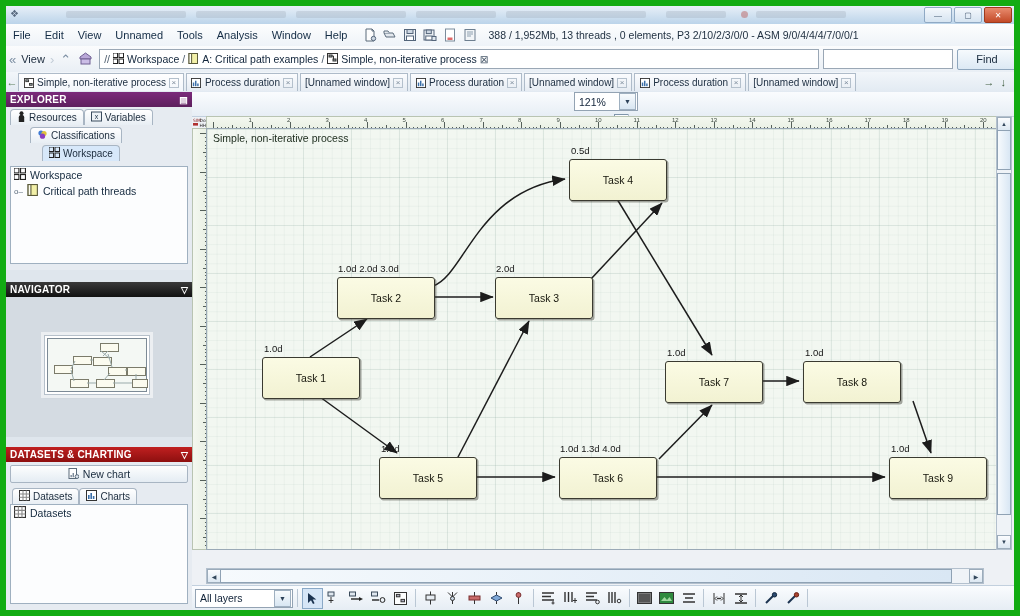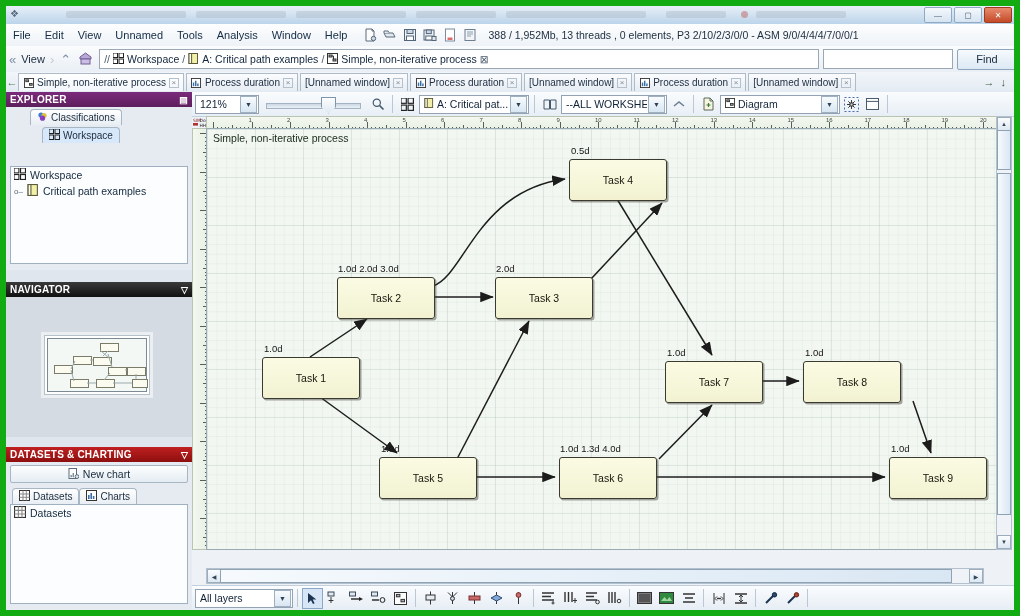"121%" .doctoolbar { flex-direction: none -> column }
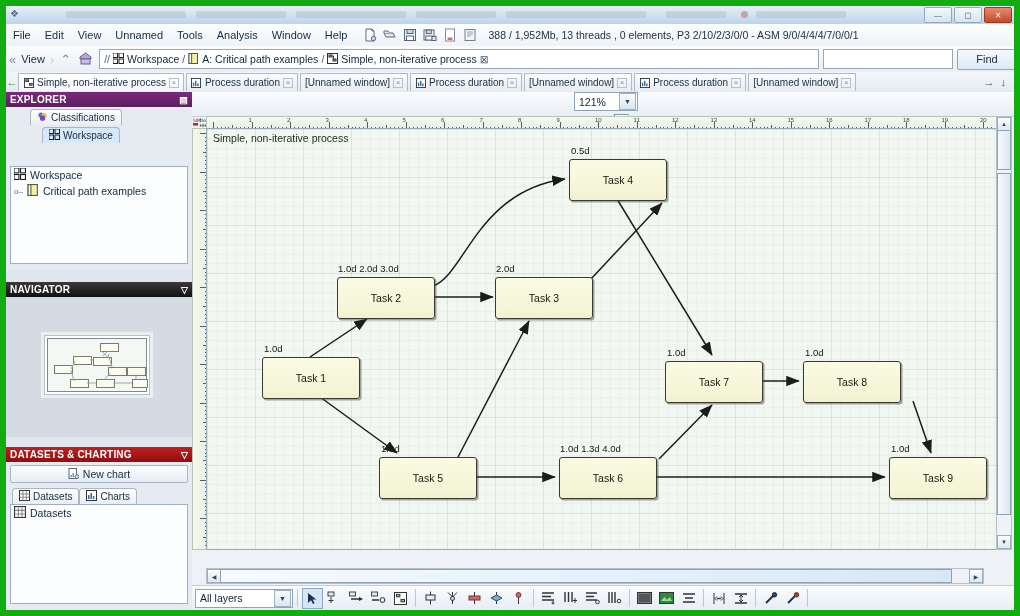"Resources" div.tabrow { html: none -> <div> <div> <span> <svg> <circle></circle> <path></path> </svg> </span> <span>Resources</span> </div> <div> <span> <svg> <rect></rect> <text>x</text> </svg> </span> <span>Variables</span> </div> </div> }
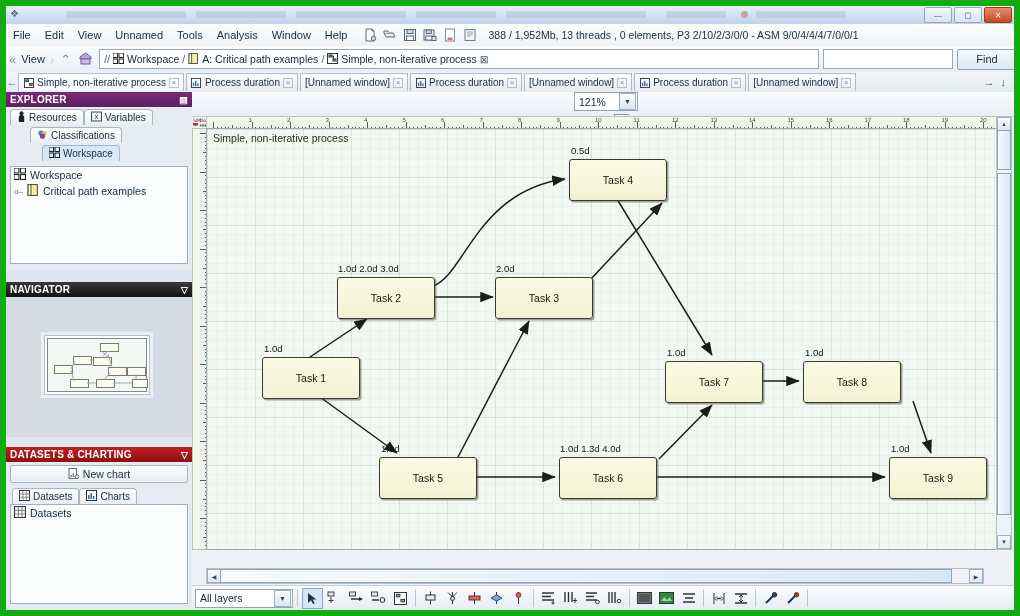"Critical path examples" span { text: examples -> threads }
